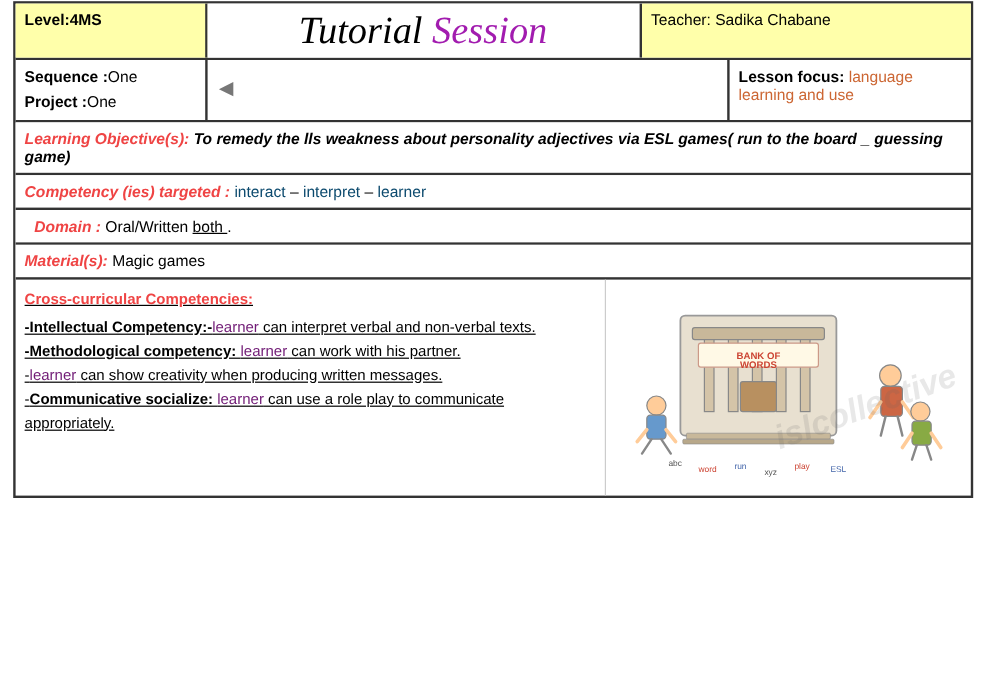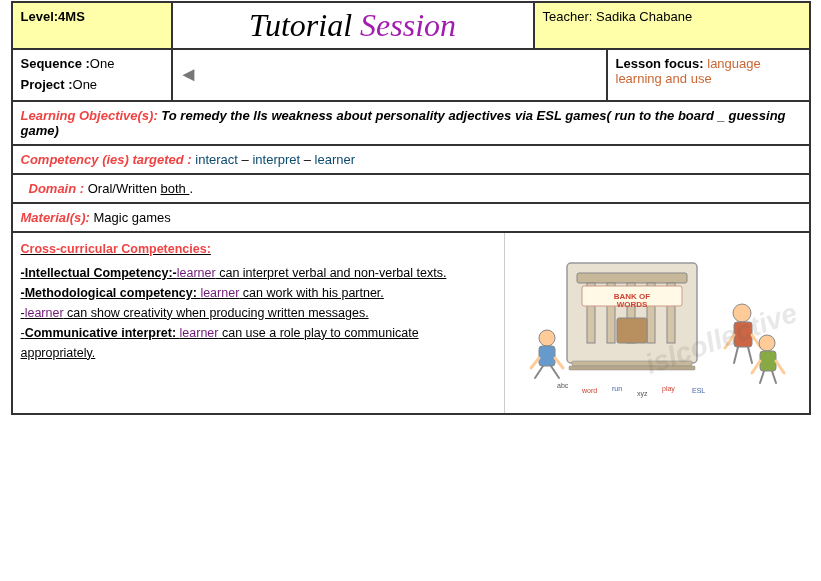"Communicative interpret:" span.bold { text: interpret -> socialize }
